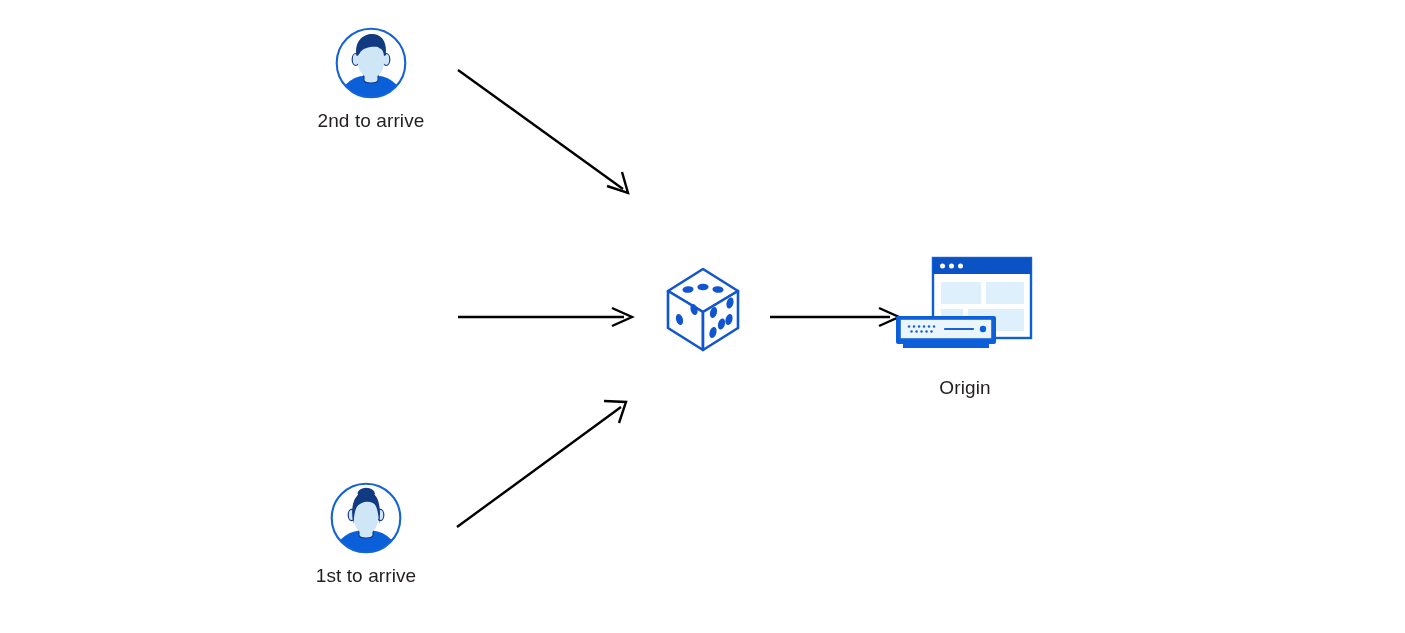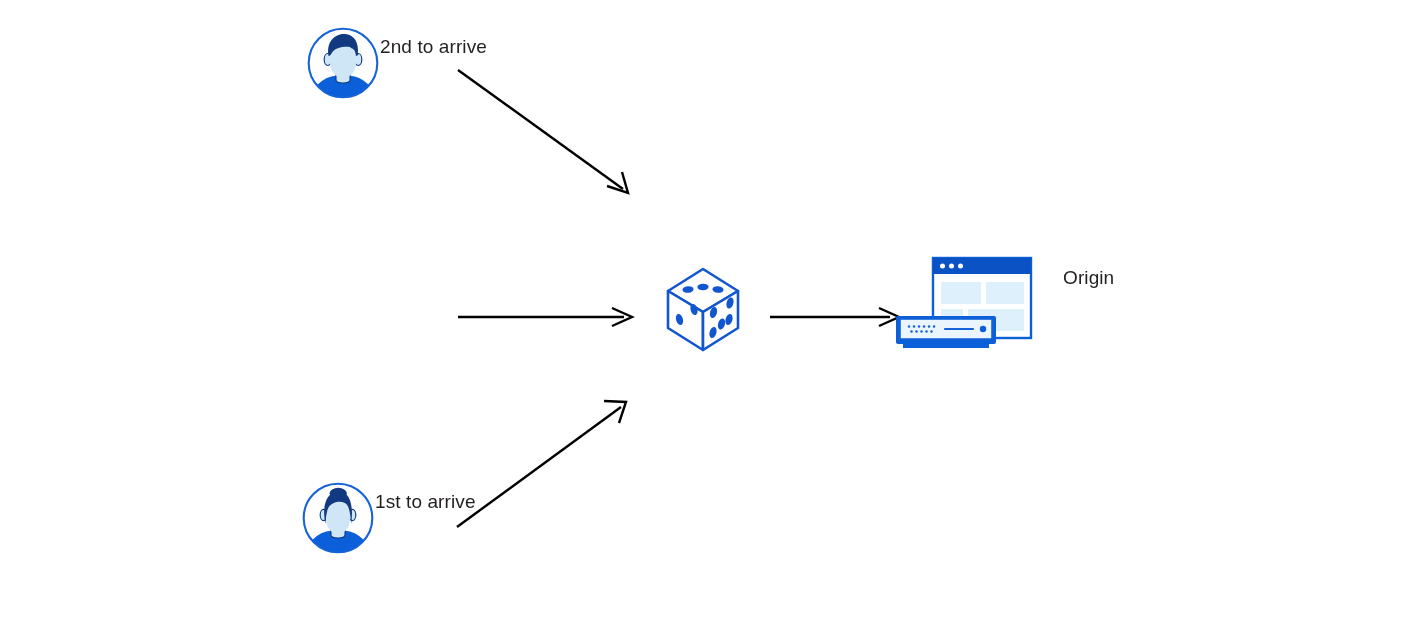"2nd to arrive" .node { align-items: flex-start -> center; flex-direction: row -> column }
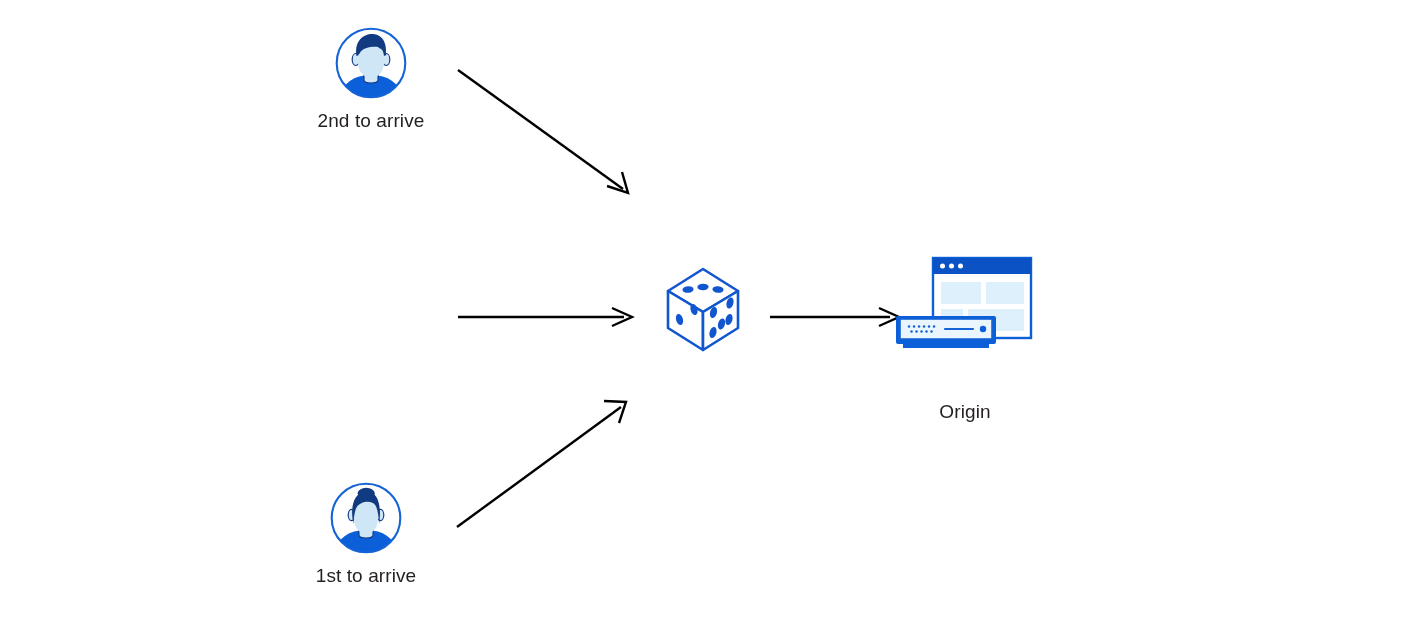"Origin" #node-origin { gap: 24px -> none }
